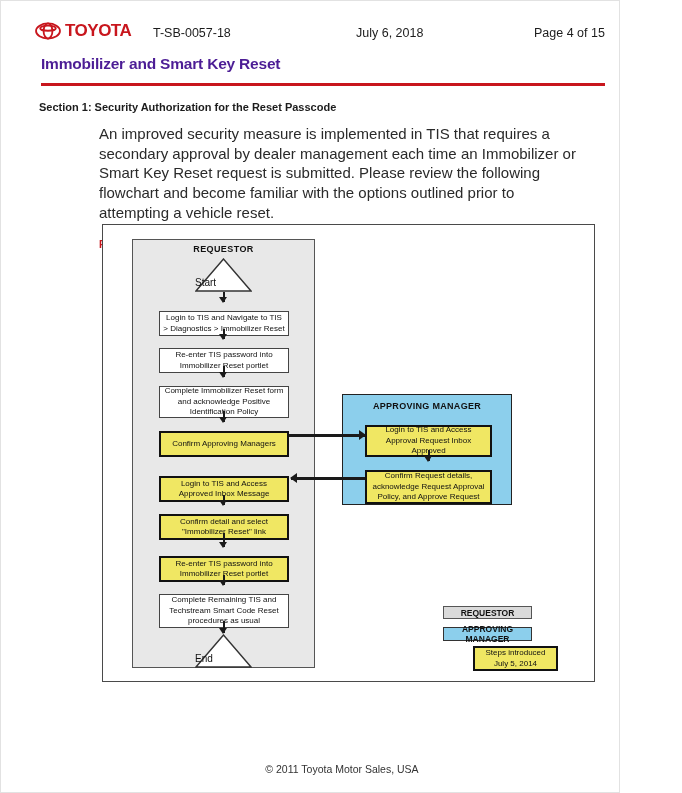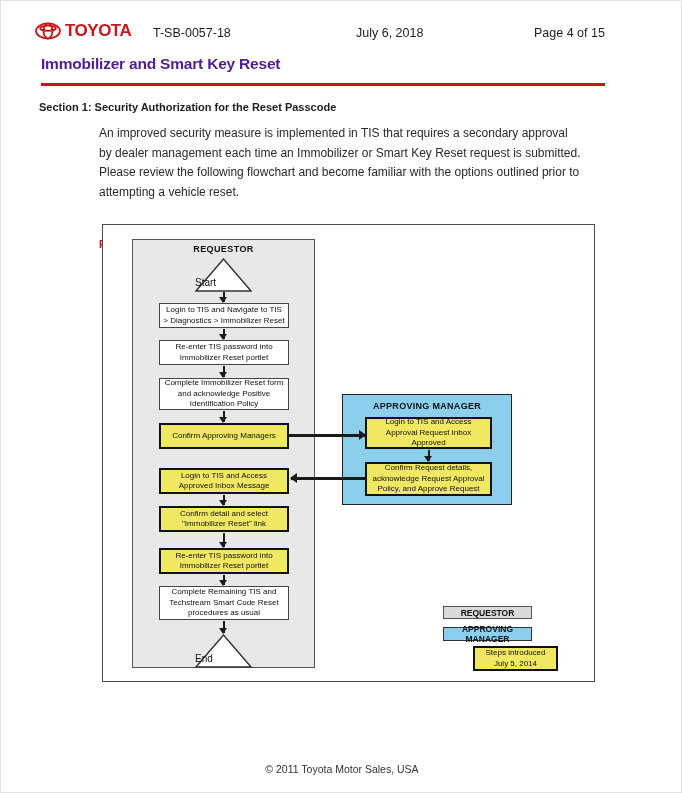"TOYOTA" .page { width: 682px -> 620px }
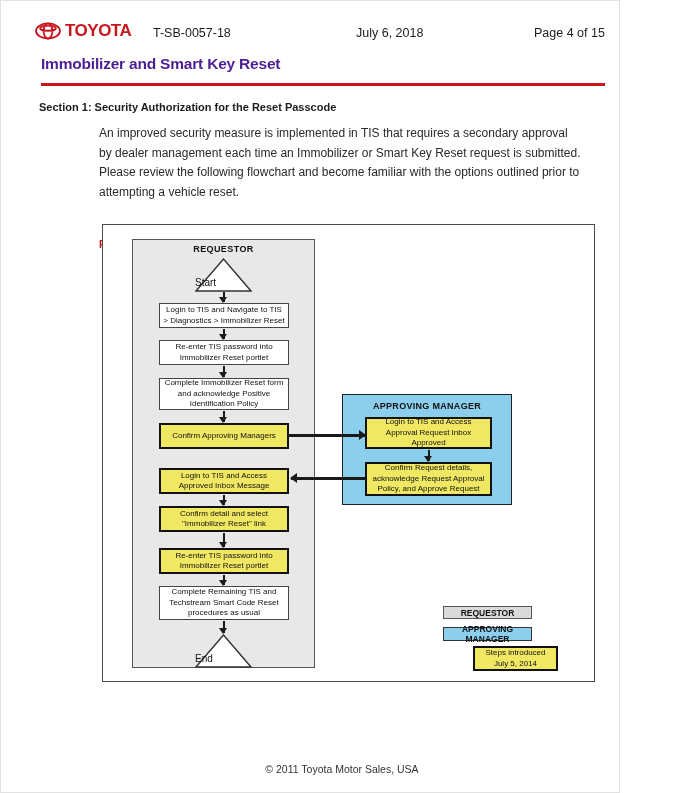"An improved security measure is" .body-par { font-size: 12px -> 15px }
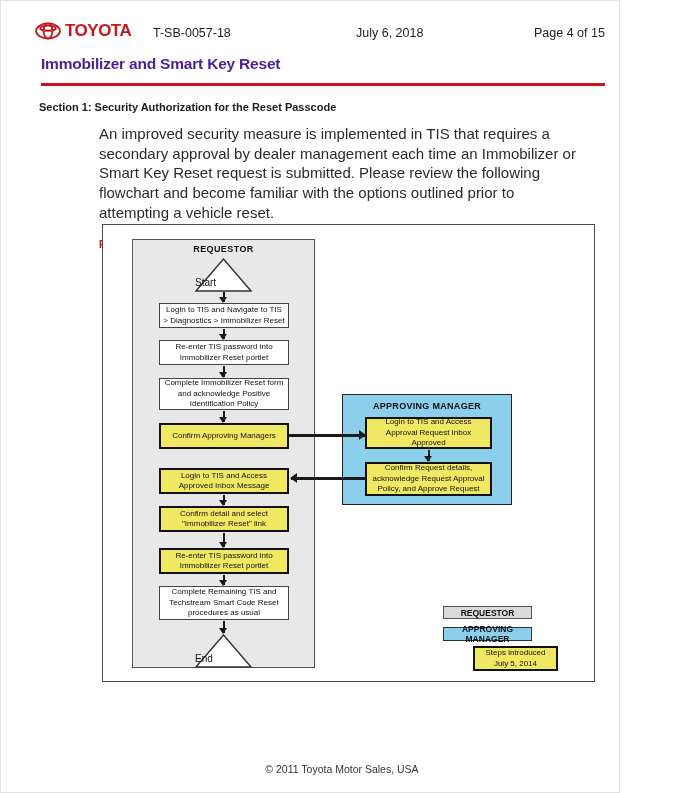"Login to TIS and Navigate" .step { margin-top: none -> 8px }
